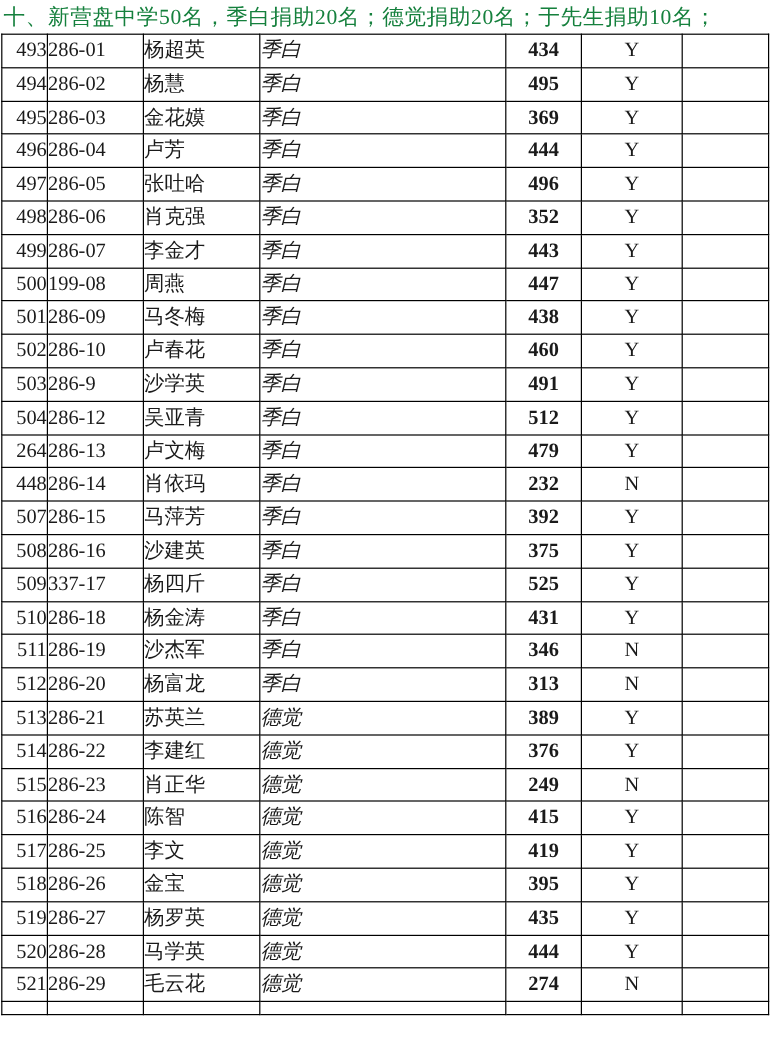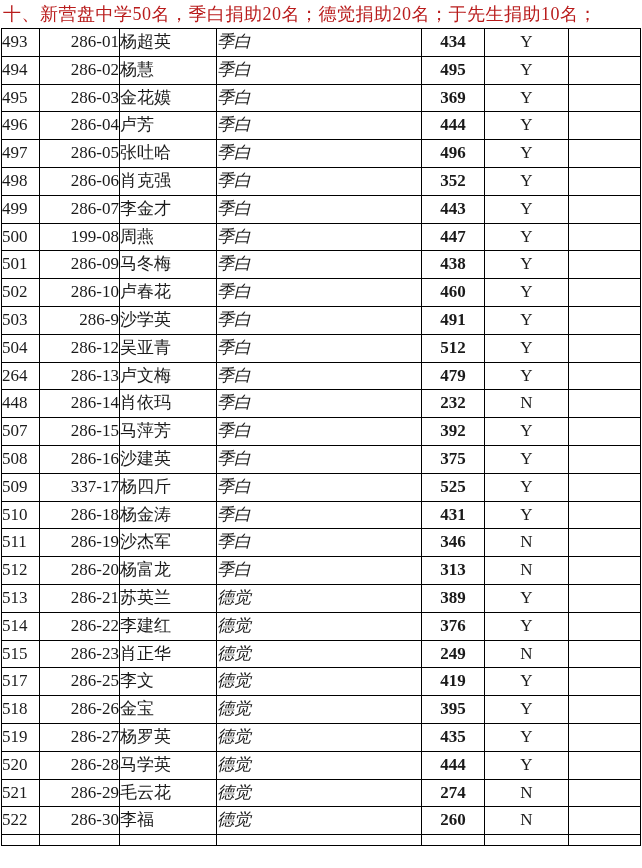"十、新营盘中学50名，季白捐助20名；德觉捐助20名；于先生捐助10名；" .title-bar { color: #b91c1c -> #15803d }
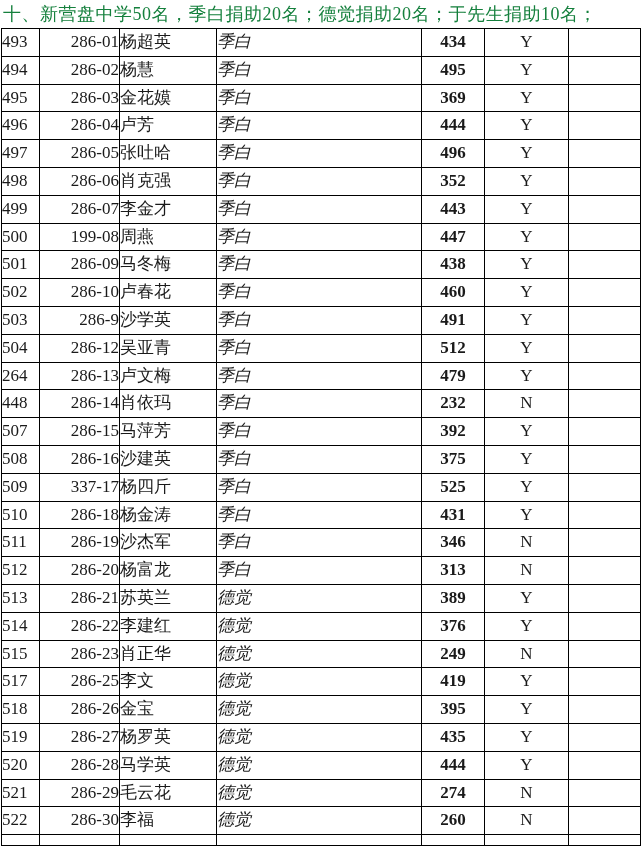"493" td.cell-seq { text-align: left -> right }
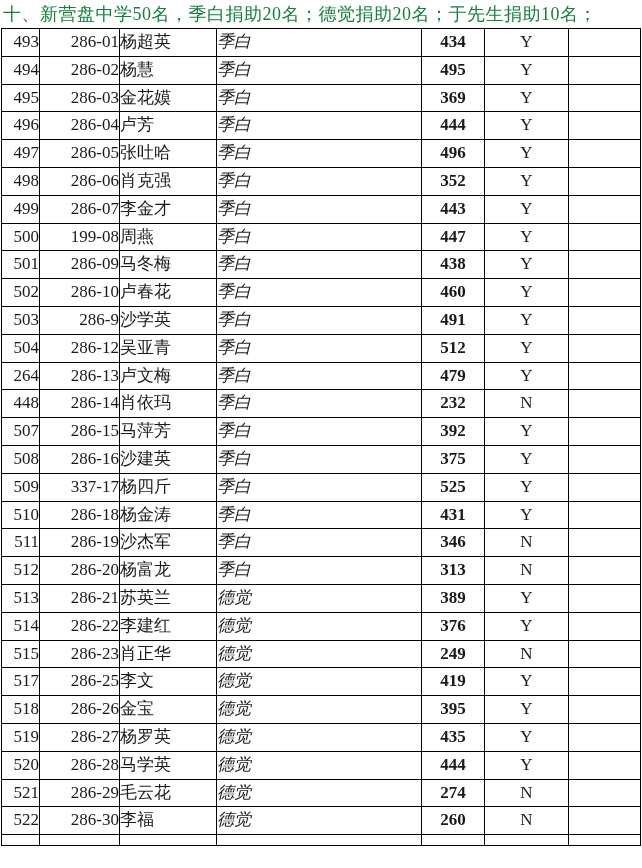"286-01" td.cell-code { text-align: right -> left }
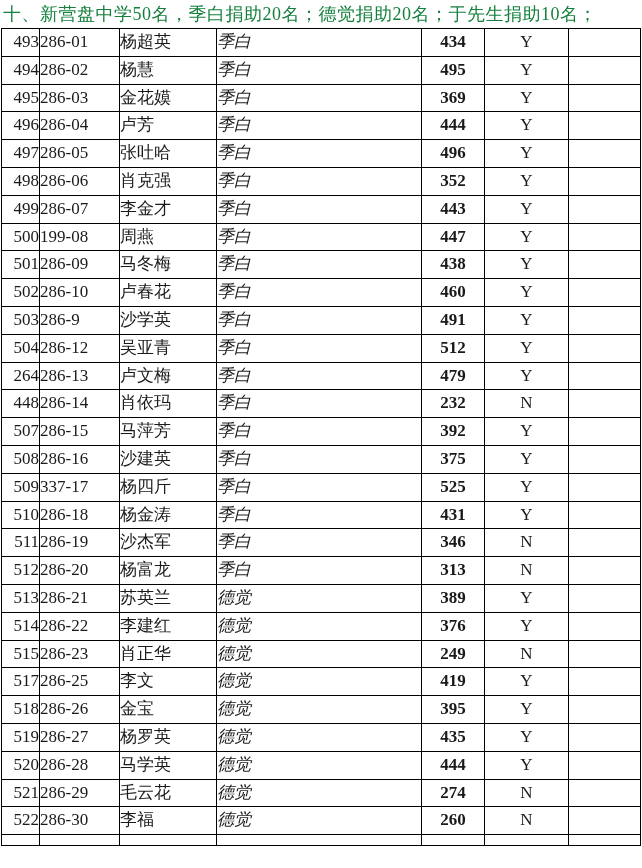"516" tr { html: none -> <tr> <td>516</td> <td>286-24</td> <td>陈智</td> <td>德觉</td> <td>415</td> <td>Y</td> <td></td> </tr> }
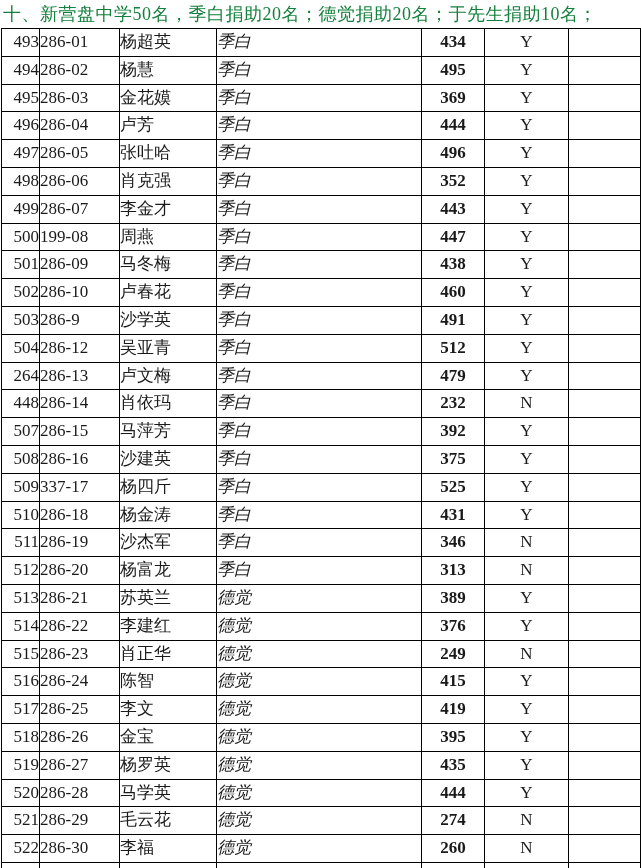"522" tr { html: <tr> <td>522</td> <td>286-30</td> <td>李福</td> <td>德觉</td> <td>260</td> <td>N</td> <td></td> </tr> -> none }
